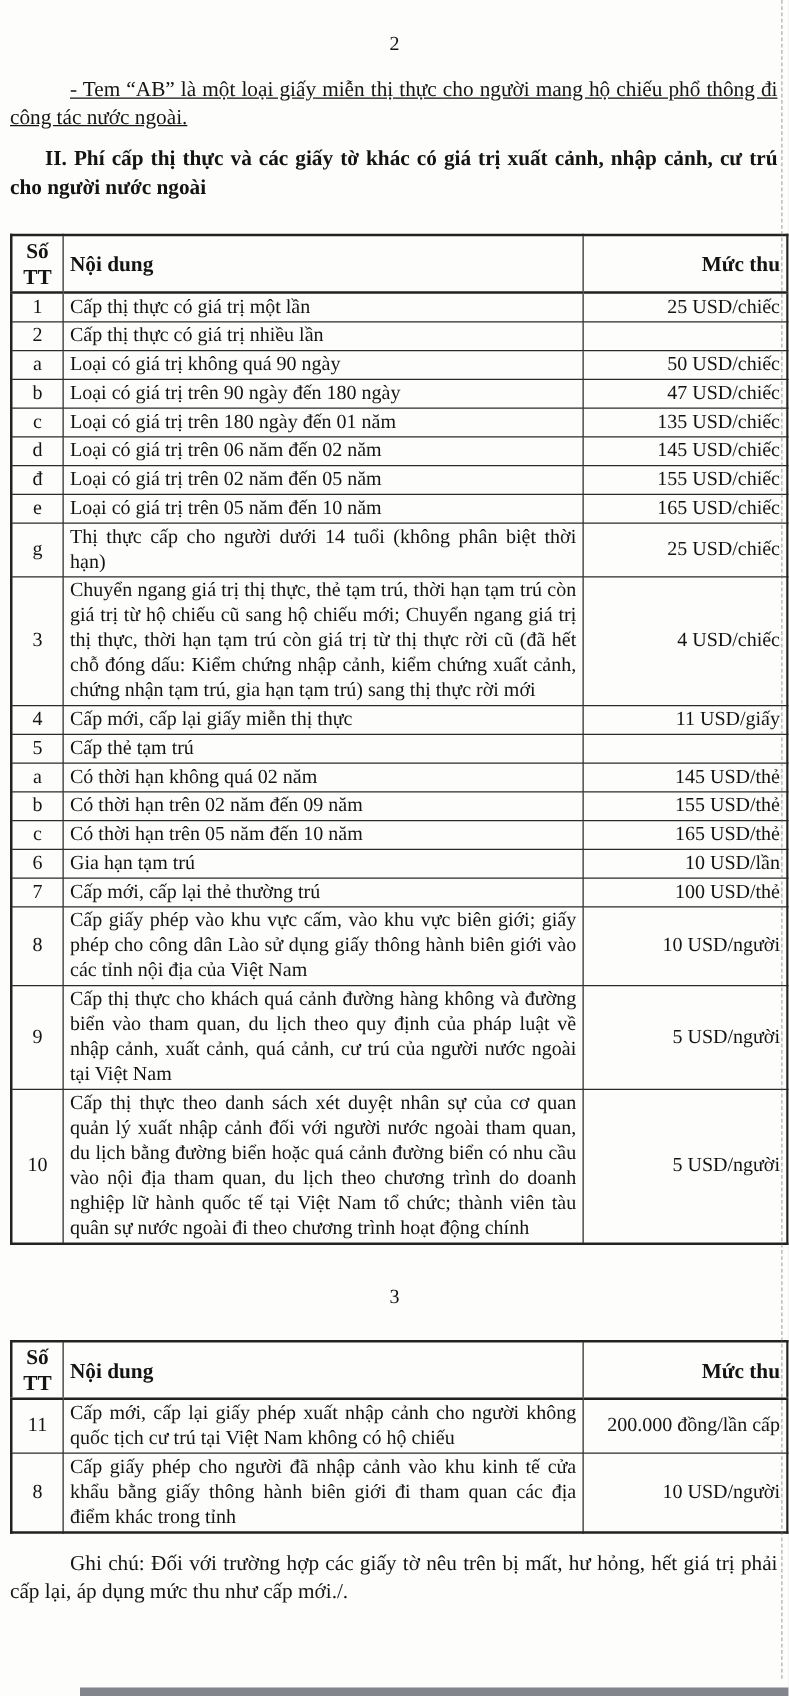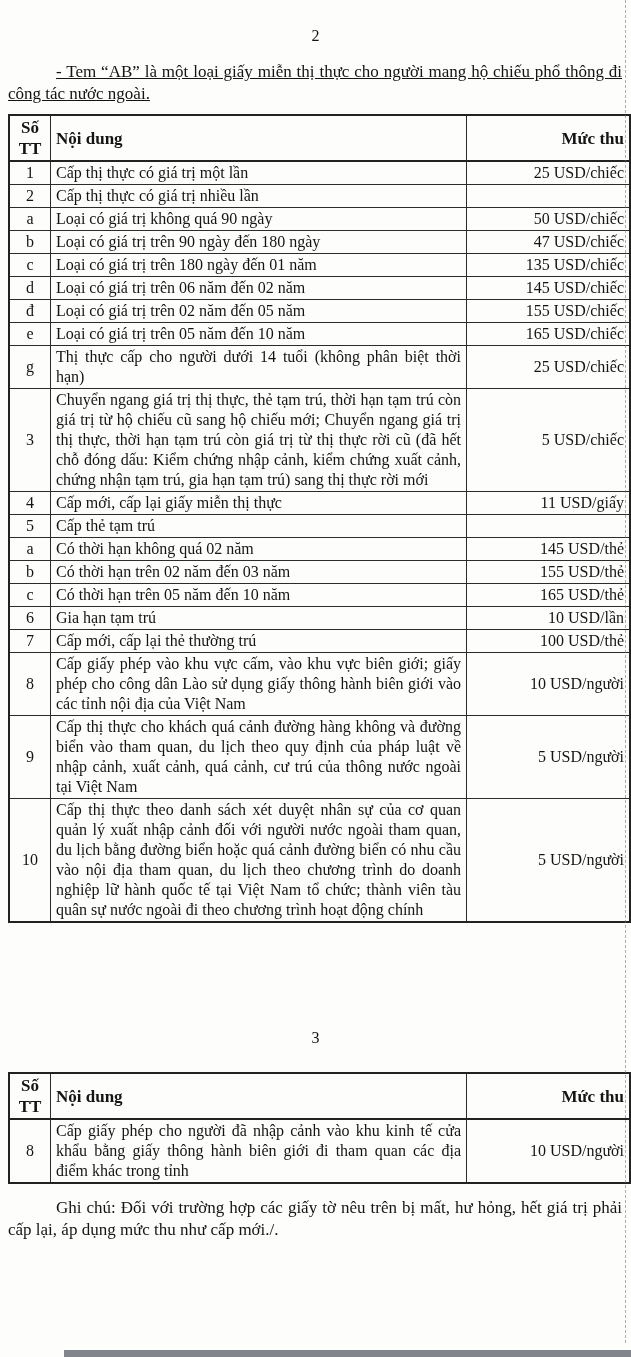"II. Phí cấp thị thực" p.heading { html: none -> <p>II. Phí cấp thị thực và các giấy tờ khác có giá trị xuất cảnh, nhập cảnh, cư trú cho người nước ngoài</p> }
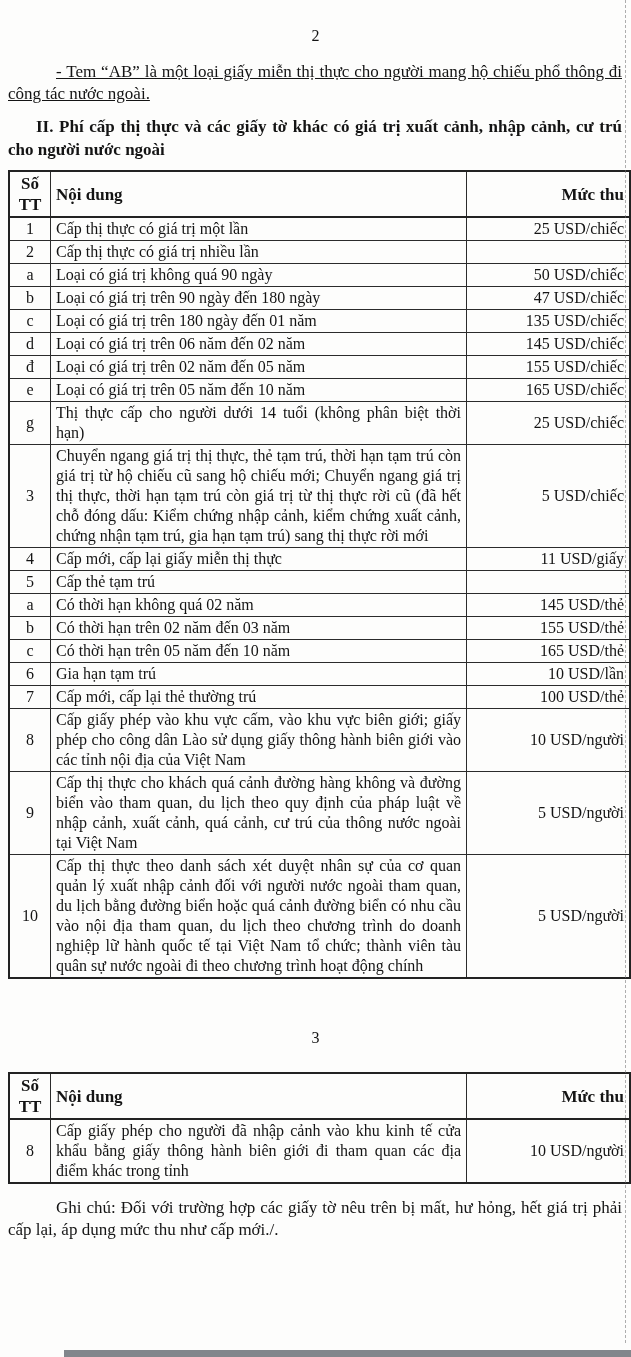"Số TT" table.fee-table { margin: 9px 0 0 8px -> 26px 0 0 8px }
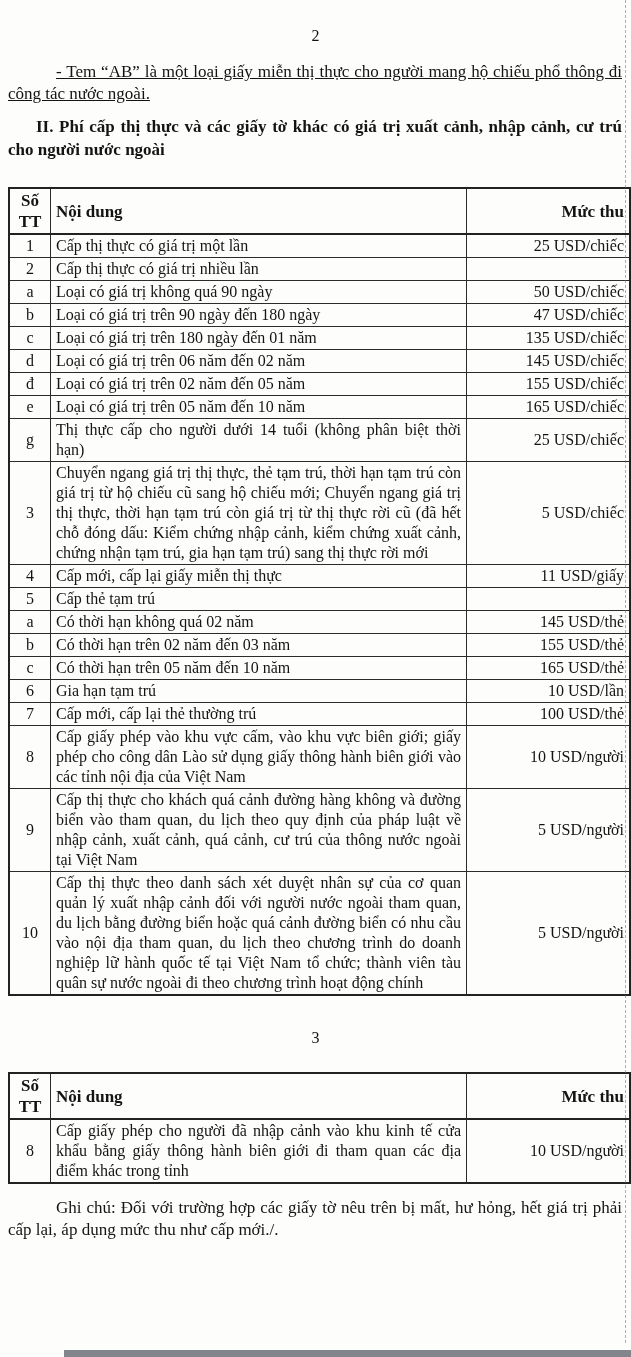"5 USD/chiếc" td.col-fee { text: 5 -> 4 }
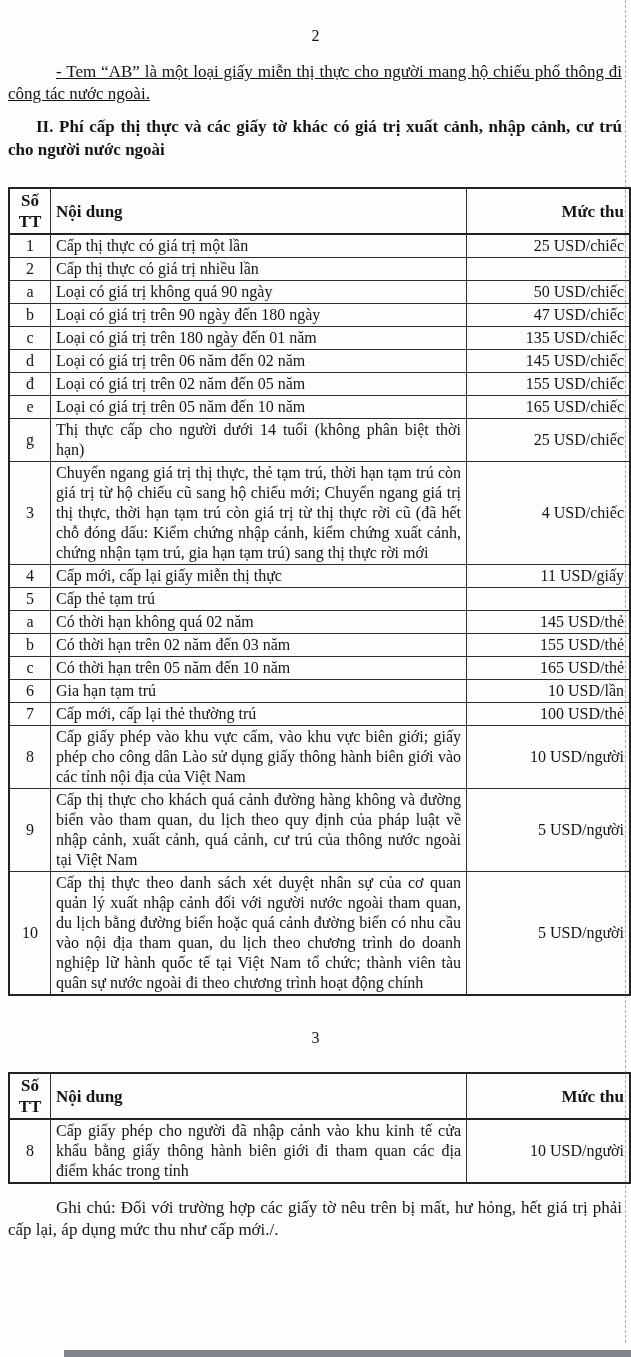"Có thời hạn trên 02" td.col-content { text: 03 -> 09 }
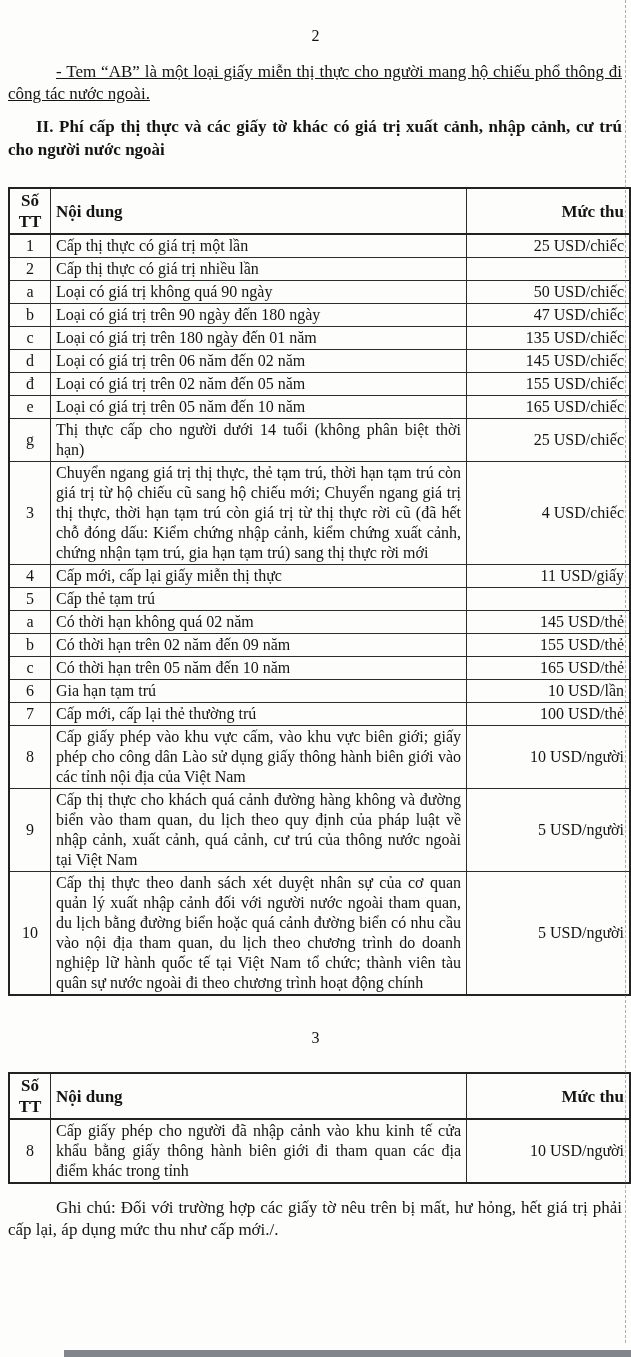"Cấp thị thực cho khách" td.col-content { text: thông -> người }
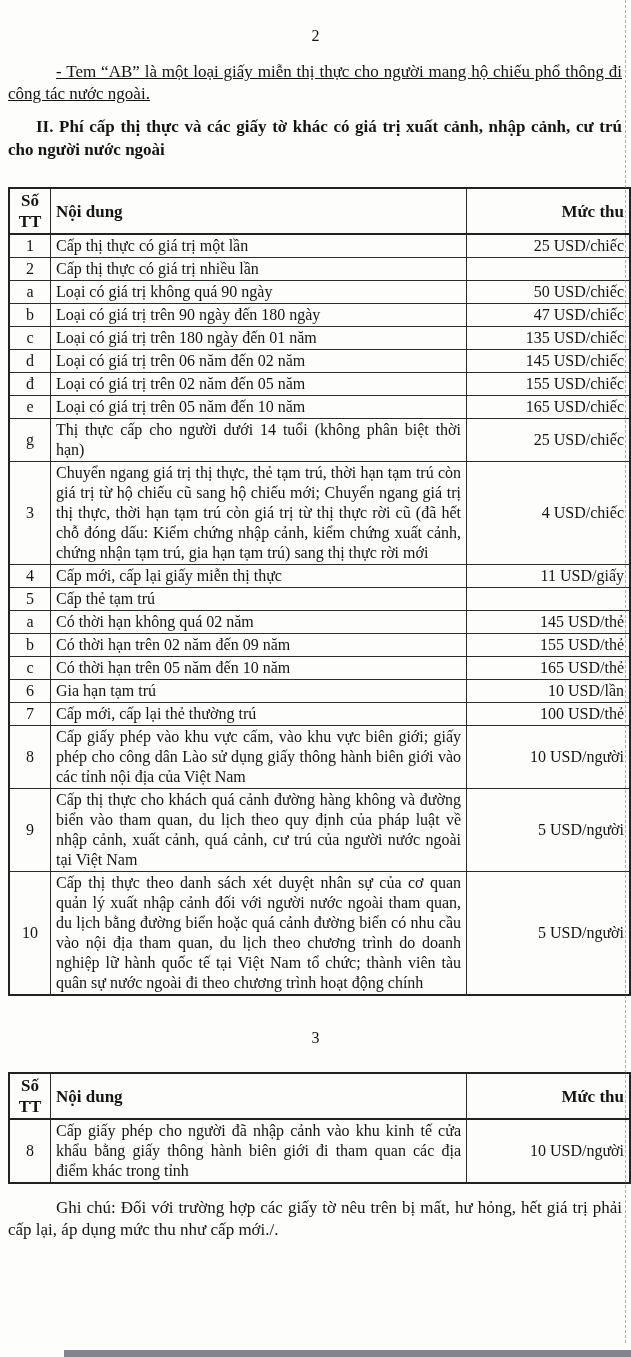"11" tr { html: none -> <tr> <td>11</td> <td>Cấp mới, cấp lại giấy phép xuất nhập cảnh cho người không quốc tịch cư trú tại Việt Nam không có hộ chiếu</td> <td>200.000 đồng/lần cấp</td> </tr> }
